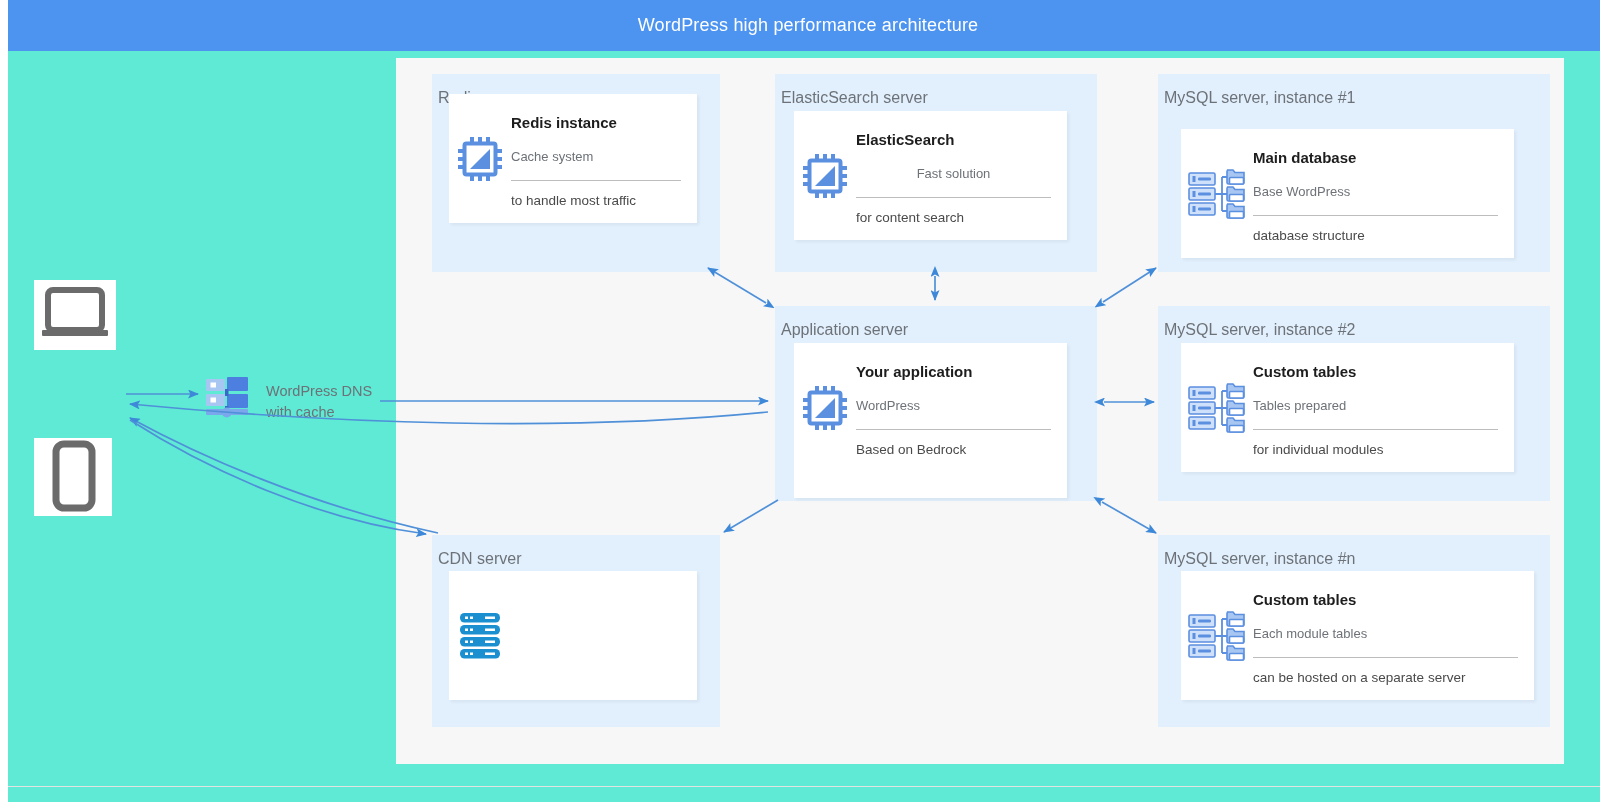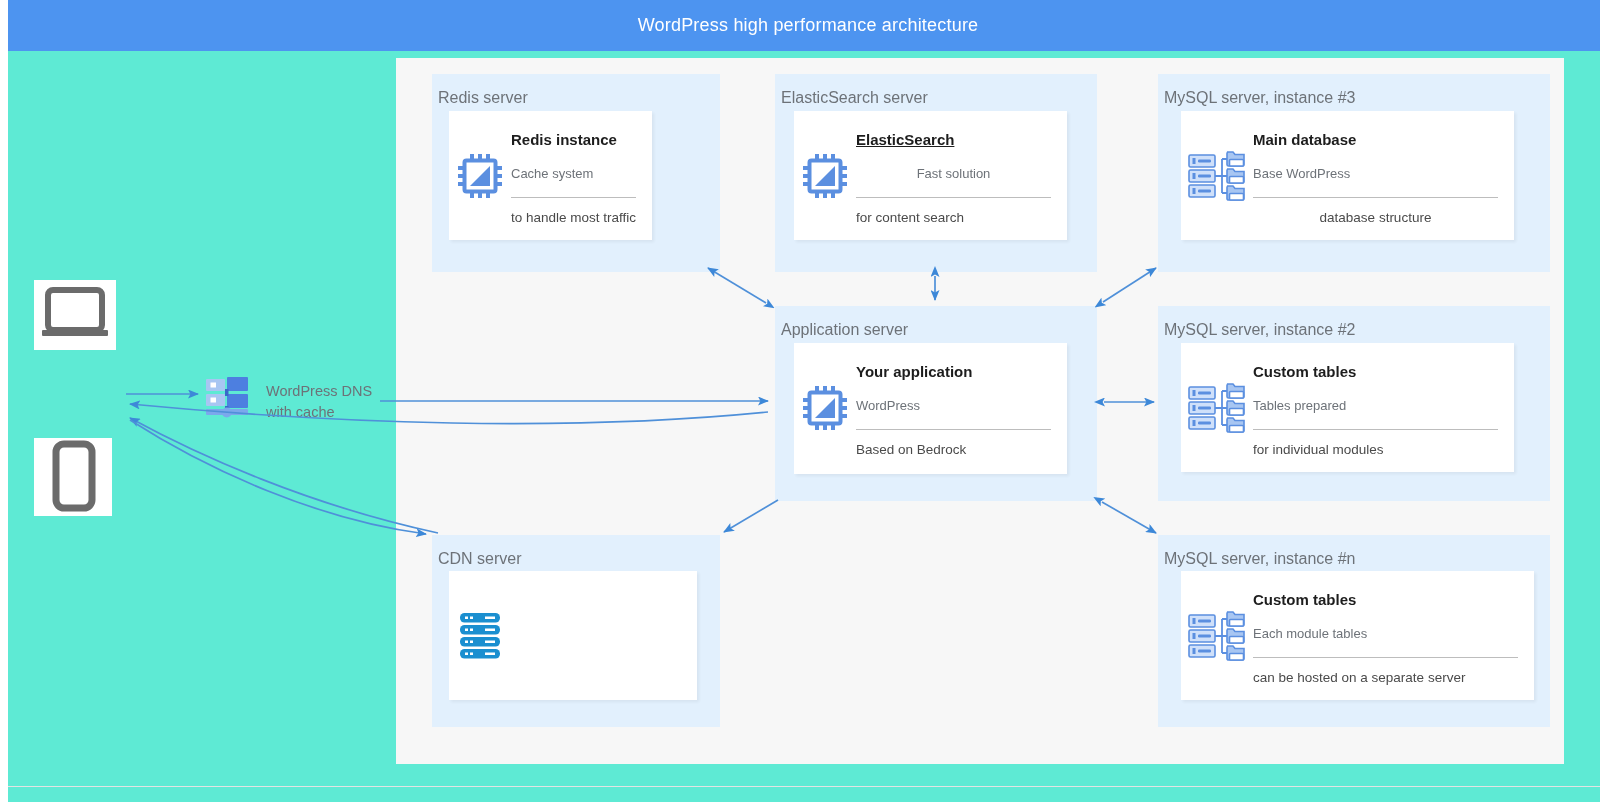"MySQL server, instance #3" div.group-label { text: 3 -> 1 }
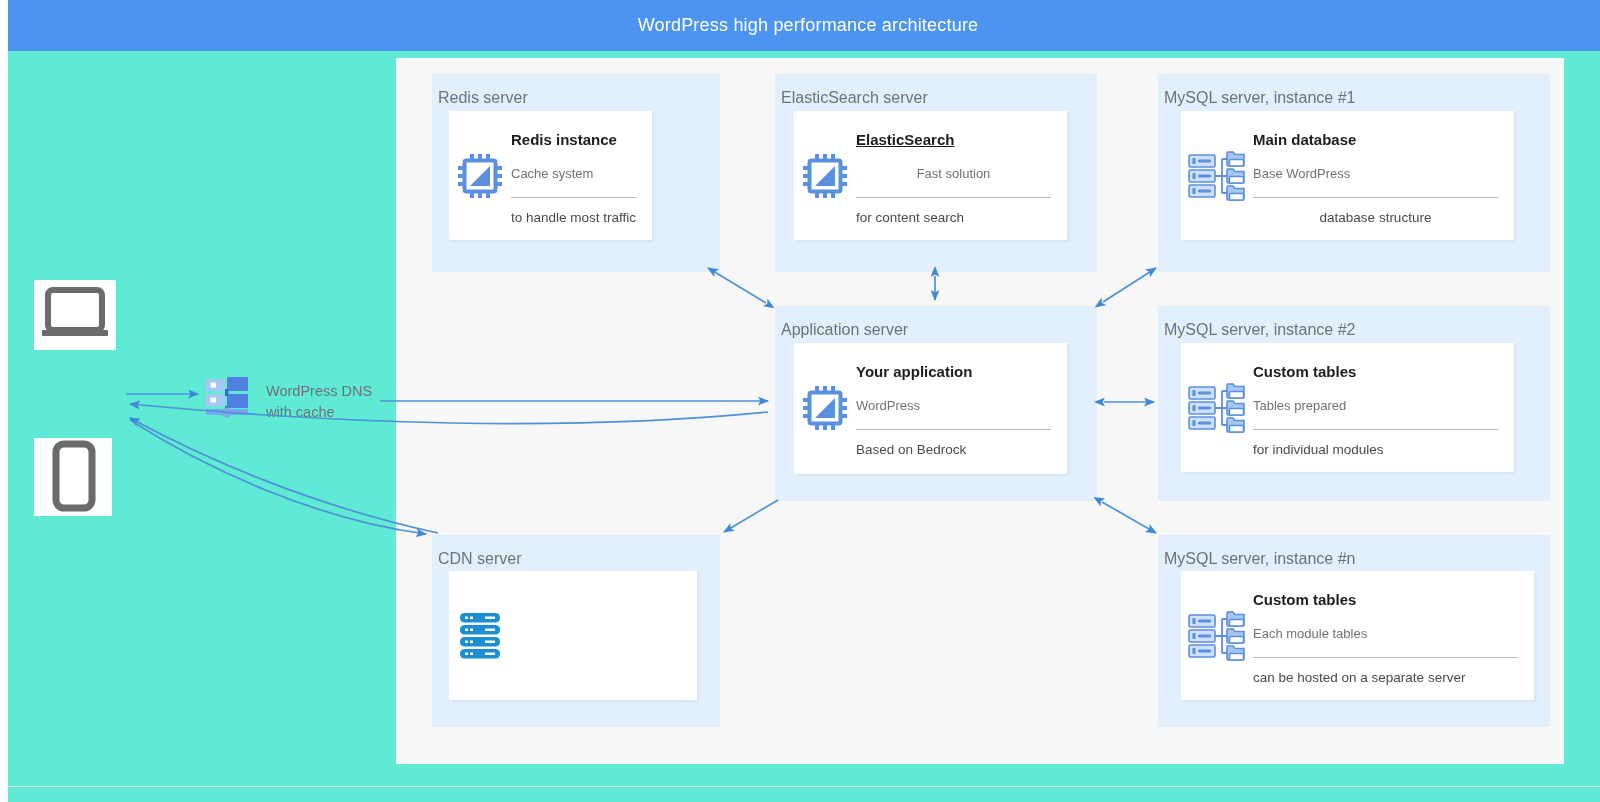"Redis instance" div.card { top: 111px -> 94px; width: 203px -> 248px }
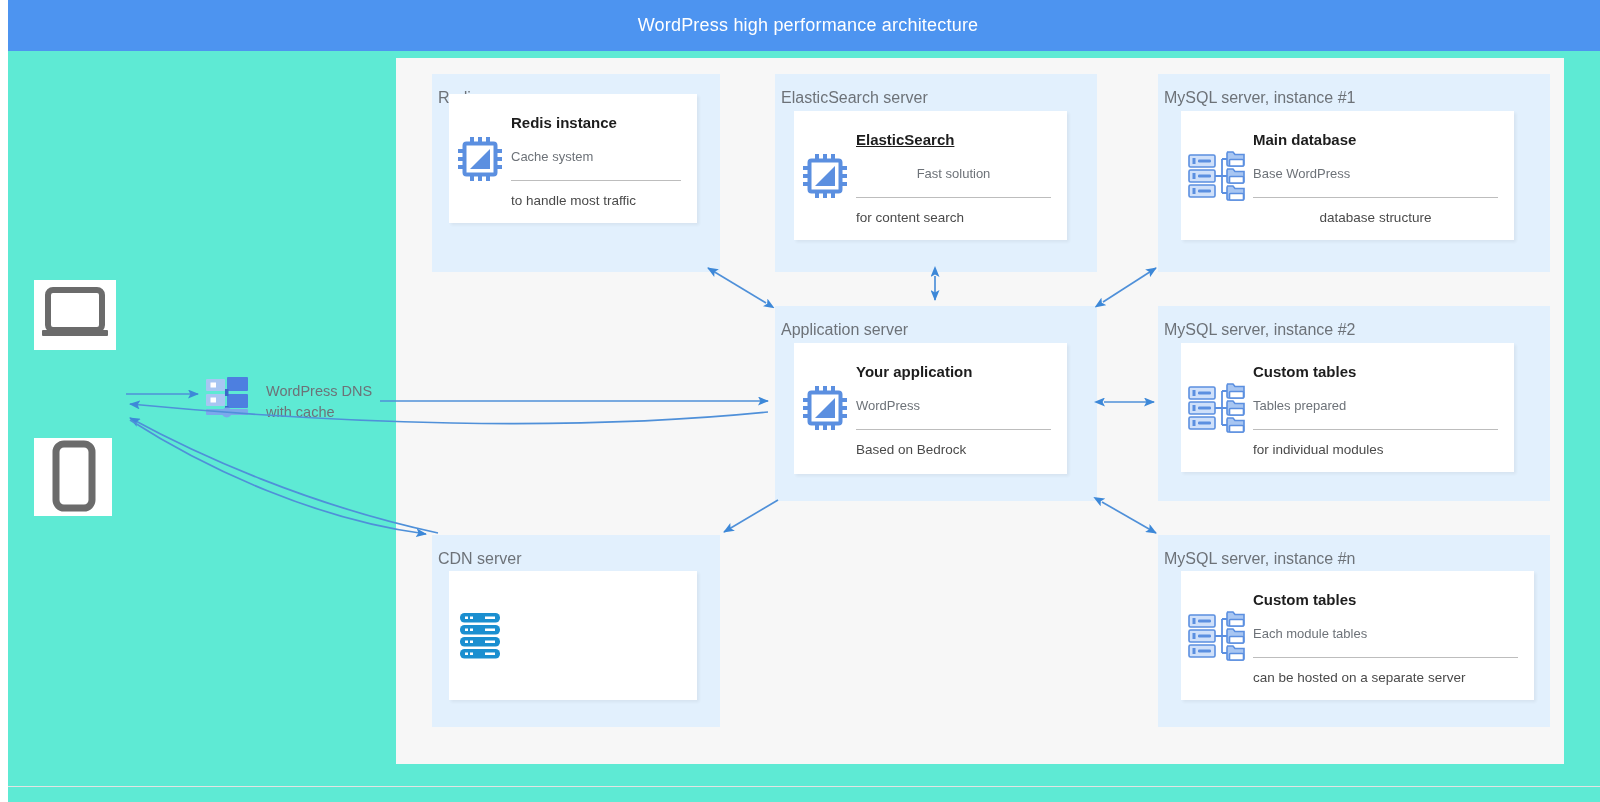"ElasticSearch" div.card-title { text-decoration: underline -> none }
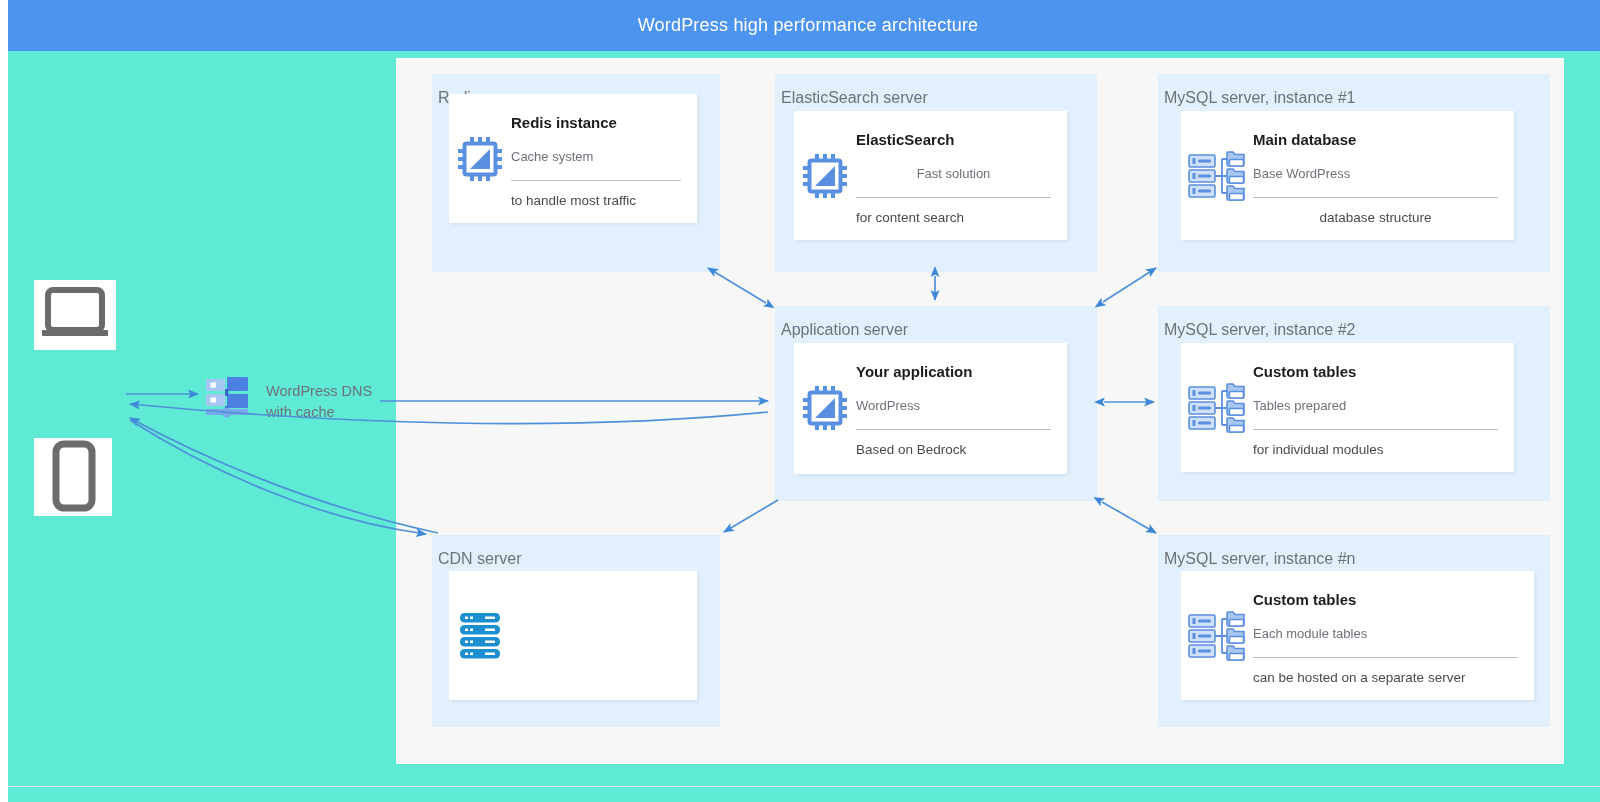"Main database" div.card { top: 111px -> 129px }
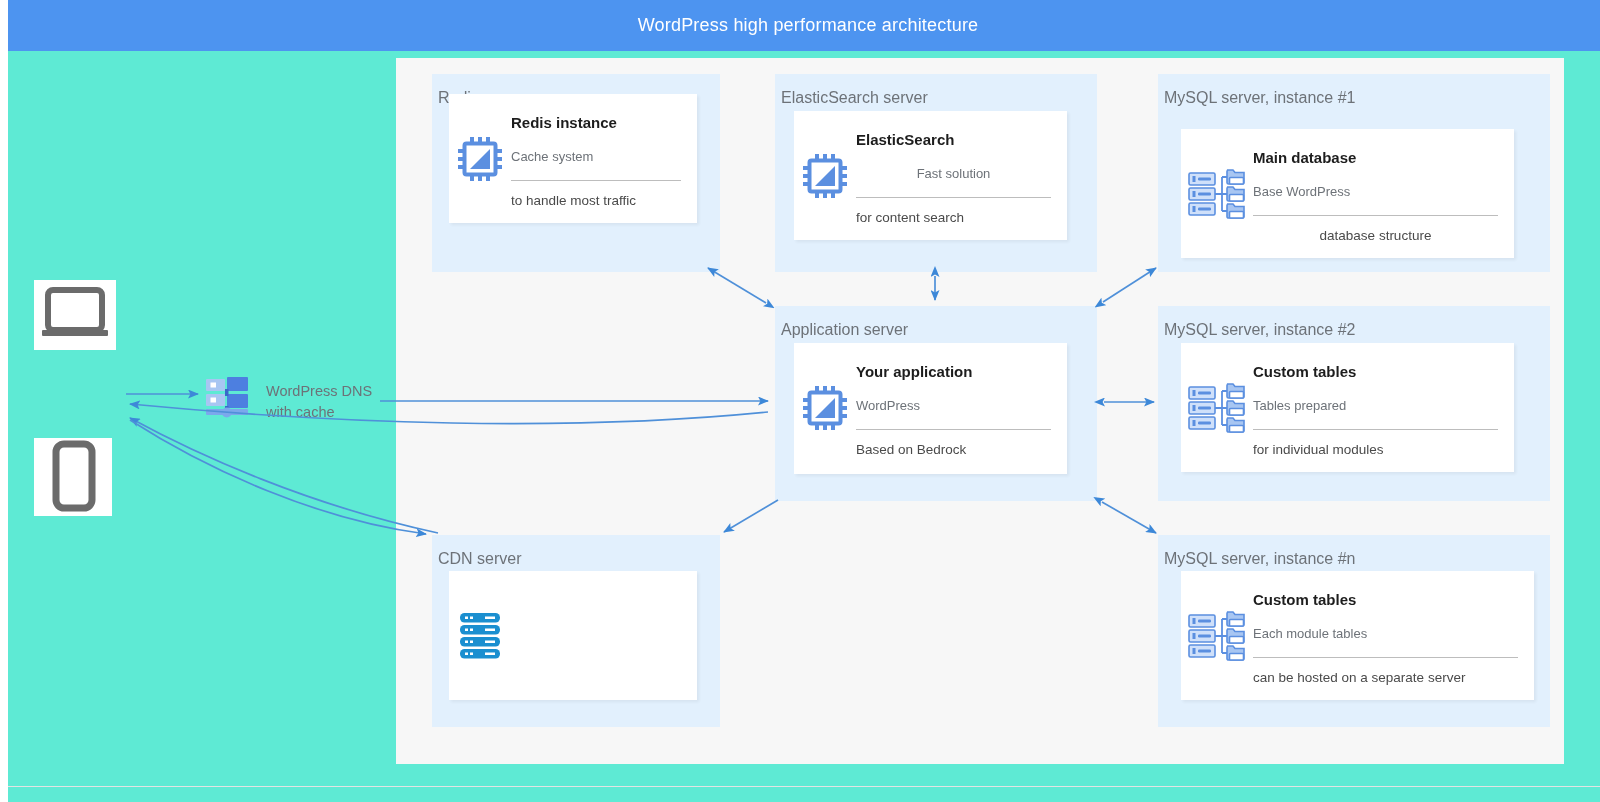"database structure" div.card-foot { text-align: center -> none }
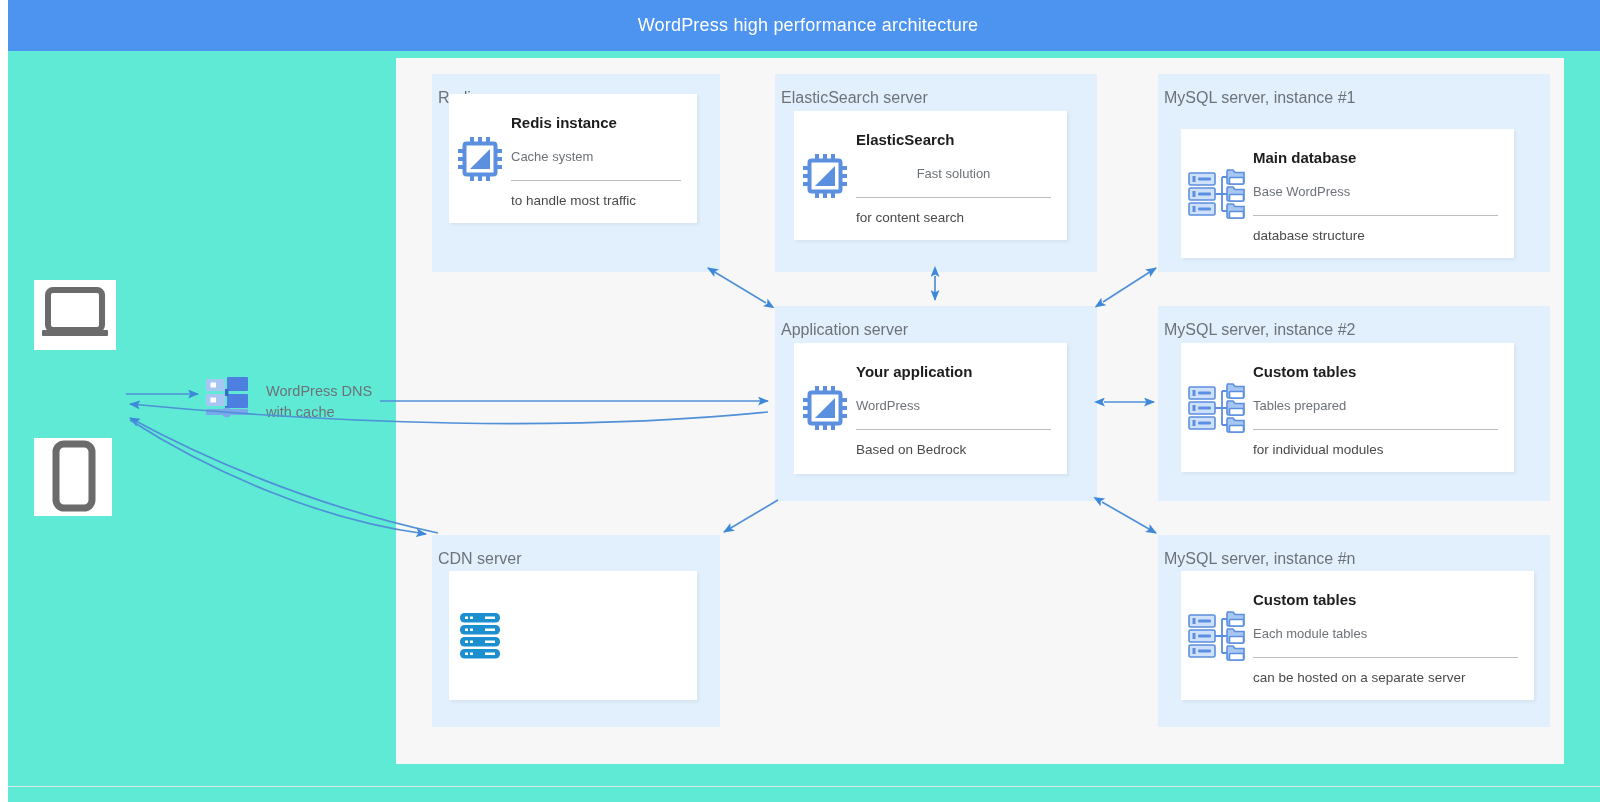"Your application" div.card { height: 131px -> 155px }
